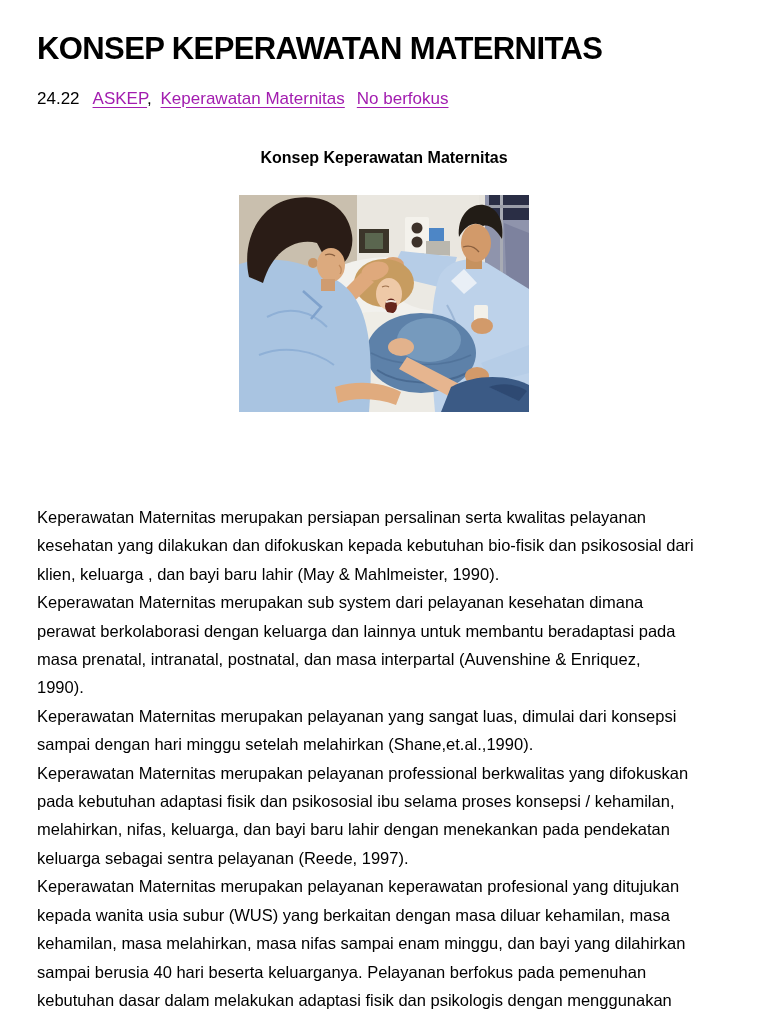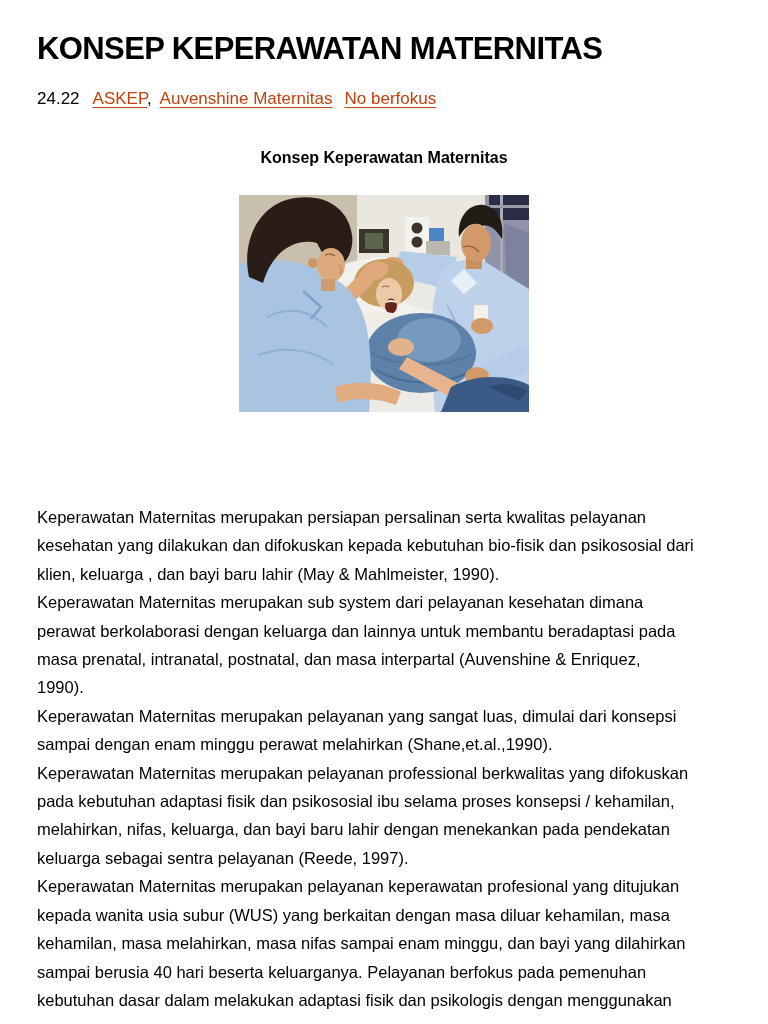"ASKEP" .meta a { color: #c2410c -> #a21caf }
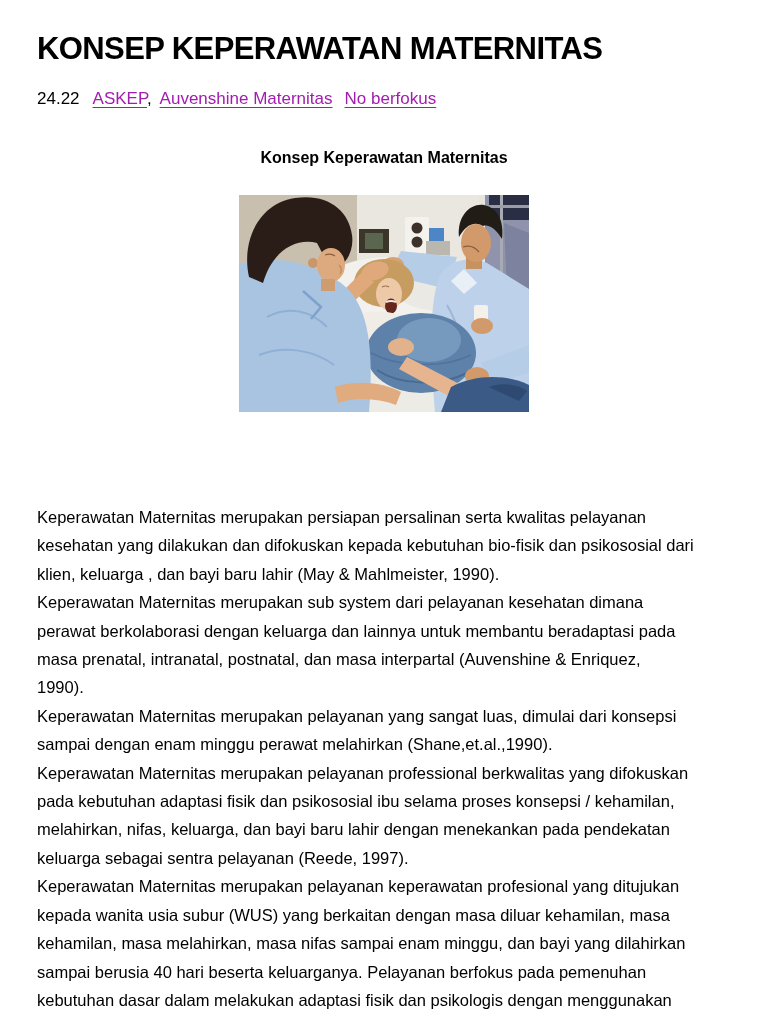"Auvenshine Maternitas" a { text: Auvenshine -> Keperawatan }
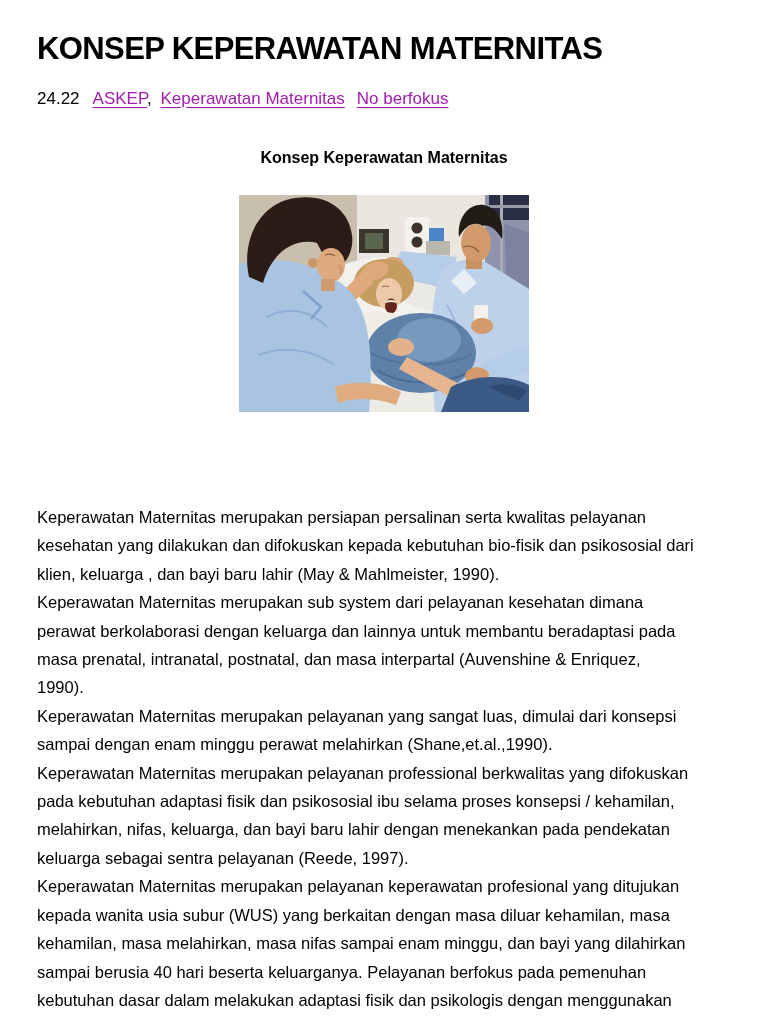"Keperawatan Maternitas merupakan pelayanan yang" div.par { text: enam minggu perawat -> hari minggu setelah }
